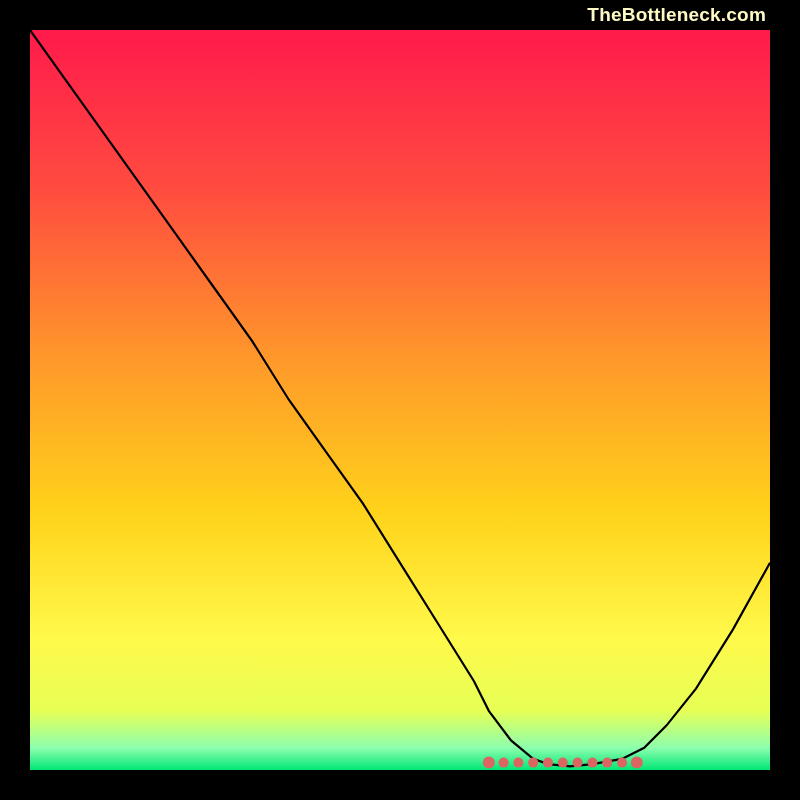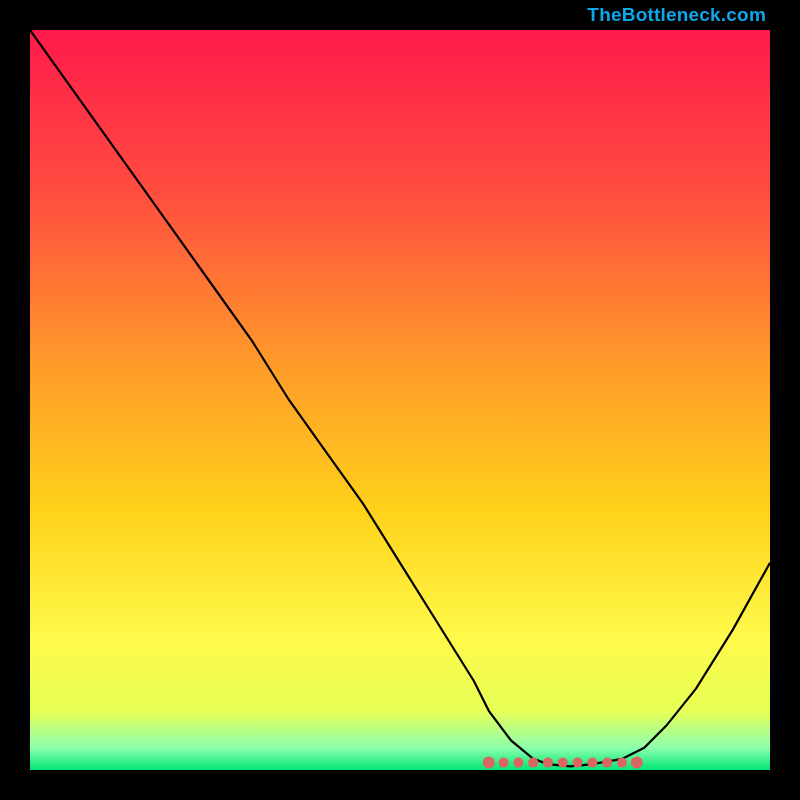"TheBottleneck.com" .watermark { color: #0ea5e9 -> #fef9c3 }
